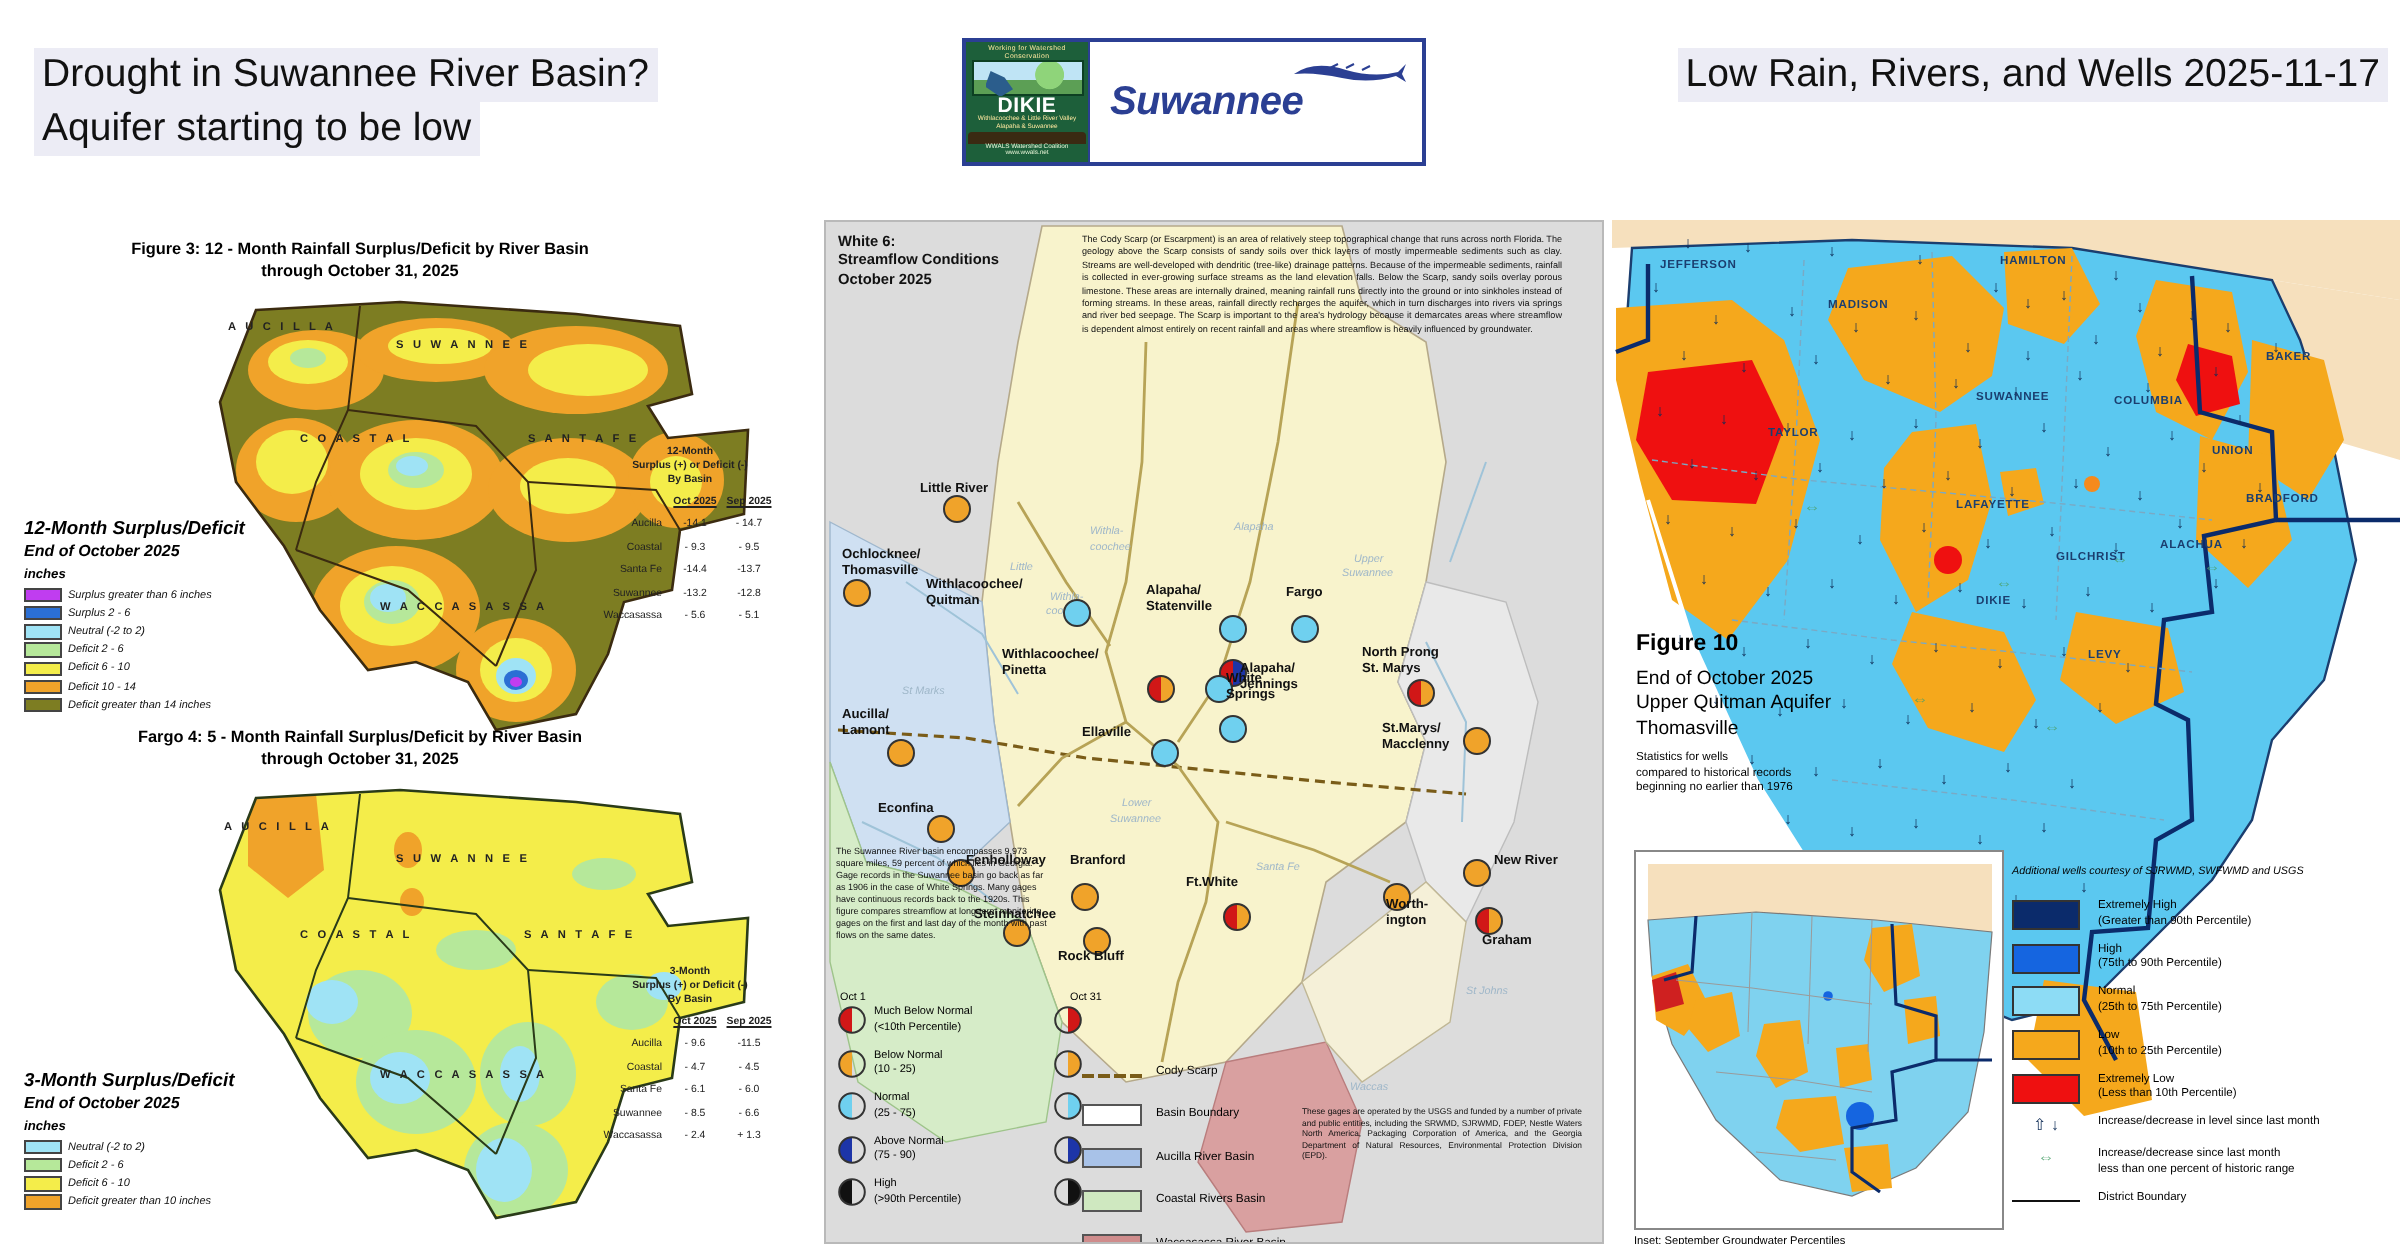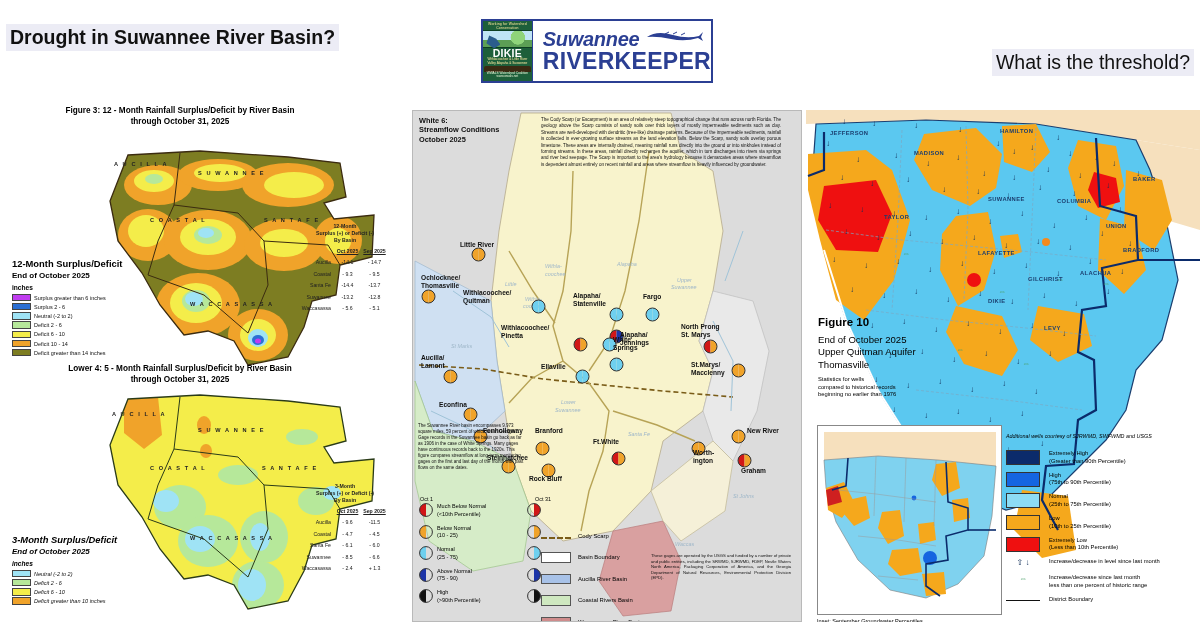"Drought in Suwannee River Basin?" #hdr-left { font-weight: bold -> none; left: 6px -> 17px }
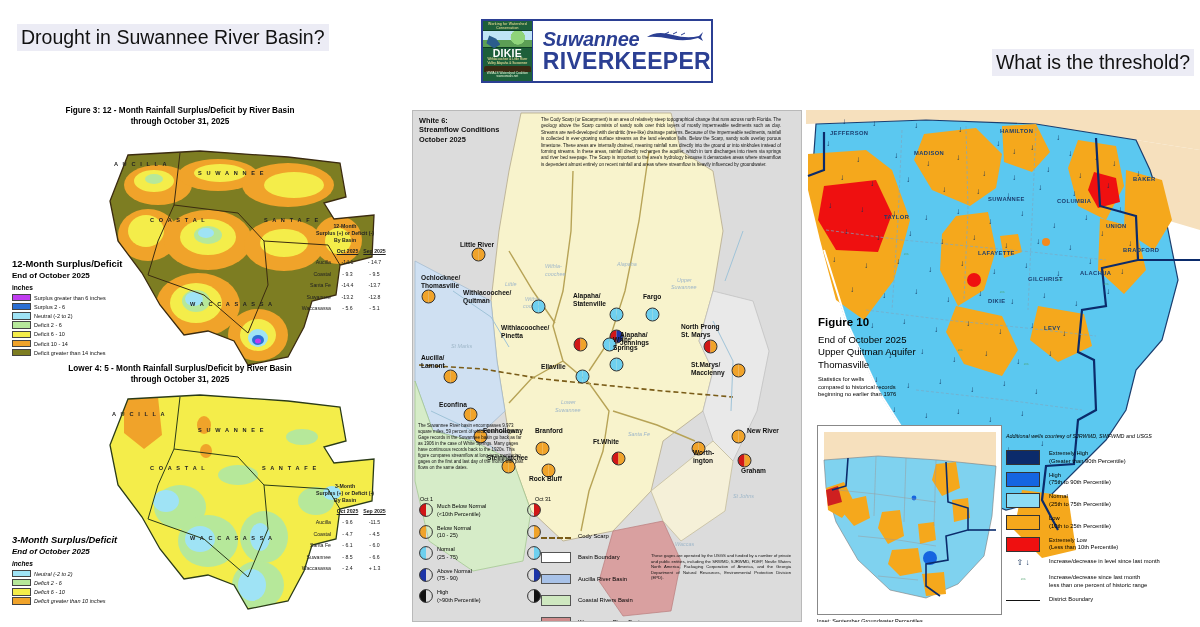"Low Rain, Rivers, and Wells" span { html: none -> <span>Low Rain, Rivers, and Wells 2025-11-17</span> }
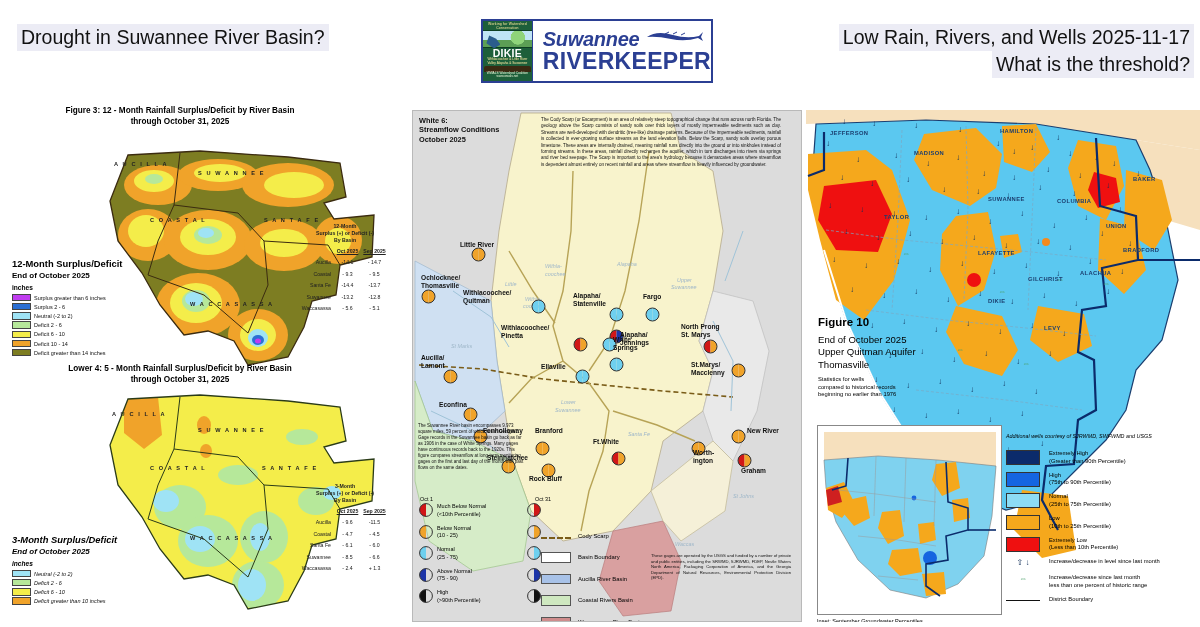"Aquifer starting to be low" span { html: none -> <span>Aquifer starting to be low</span> }
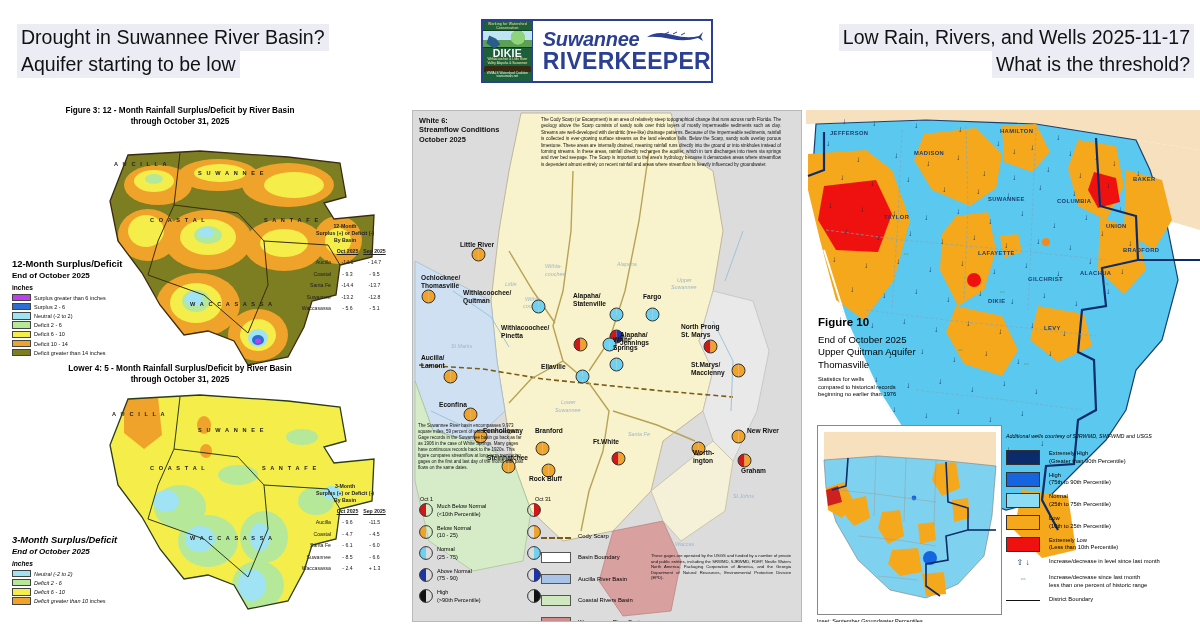"RIVERKEEPER" div.l2 { html: <div>RIVERKEEPER</div> -> none }
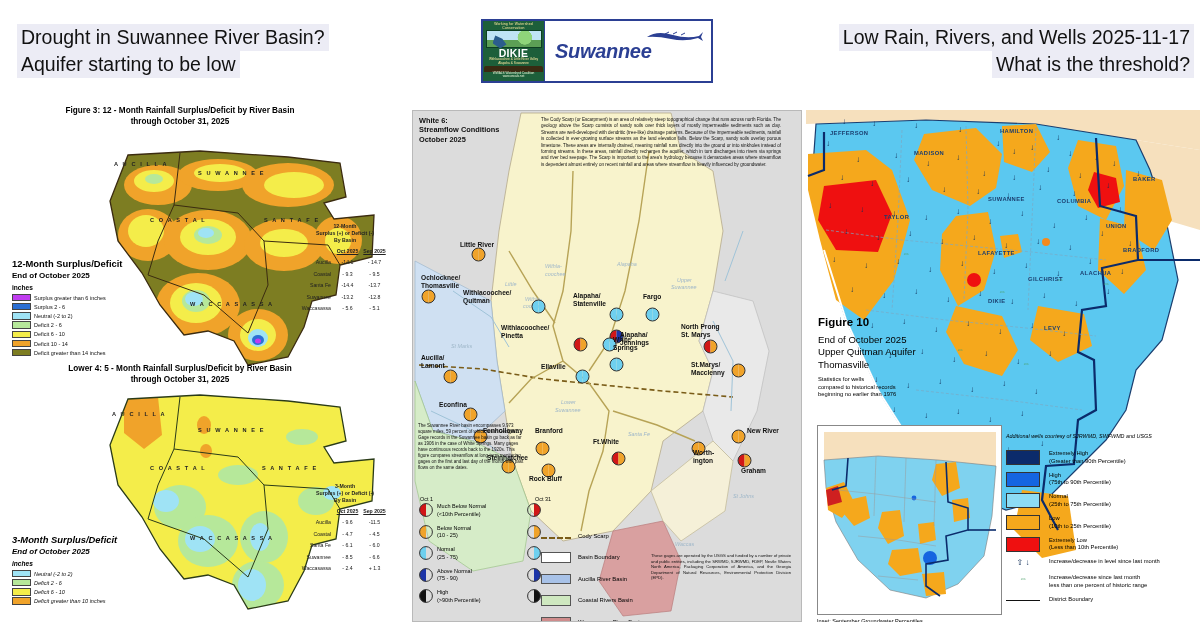"What is the threshold?" span { html: <span>What is the threshold?</span> -> none }
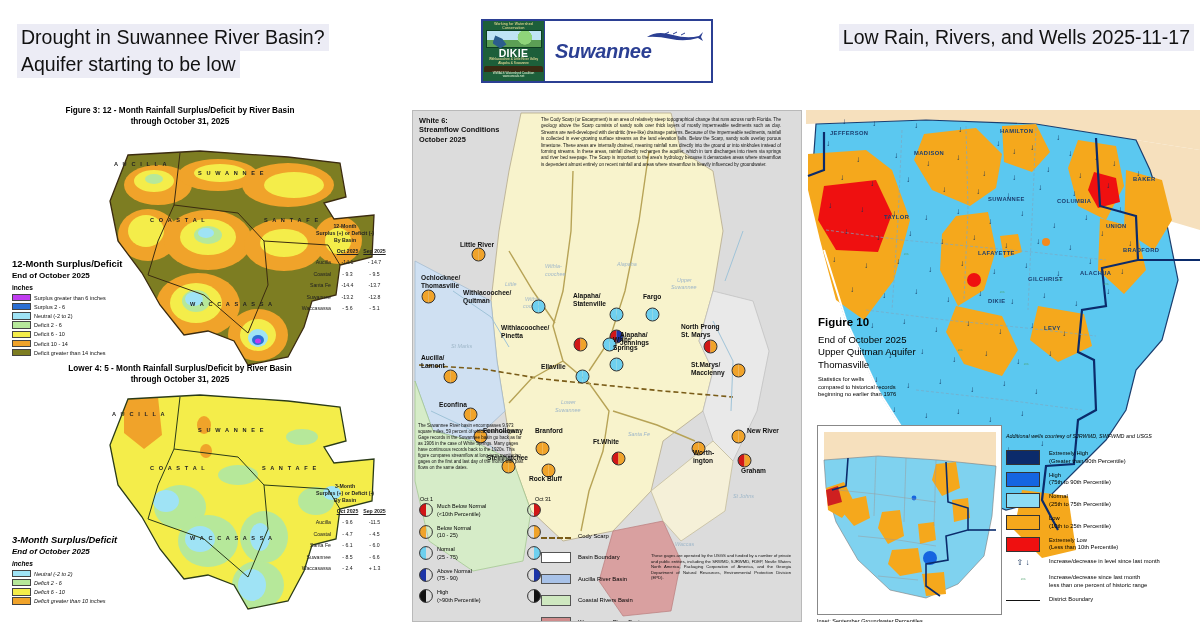"Figure 3: 12 - Month" div.figcap { top: 0 -> 14px }
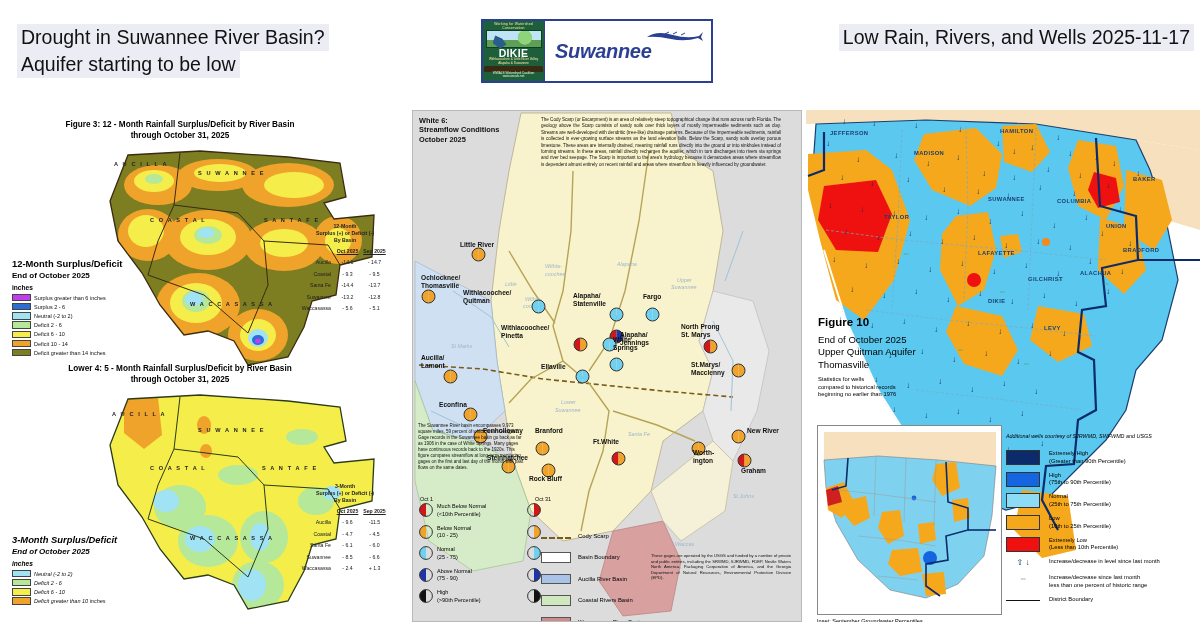"12-Month Surplus/Deficit" div.legendbox { font-style: none -> italic }
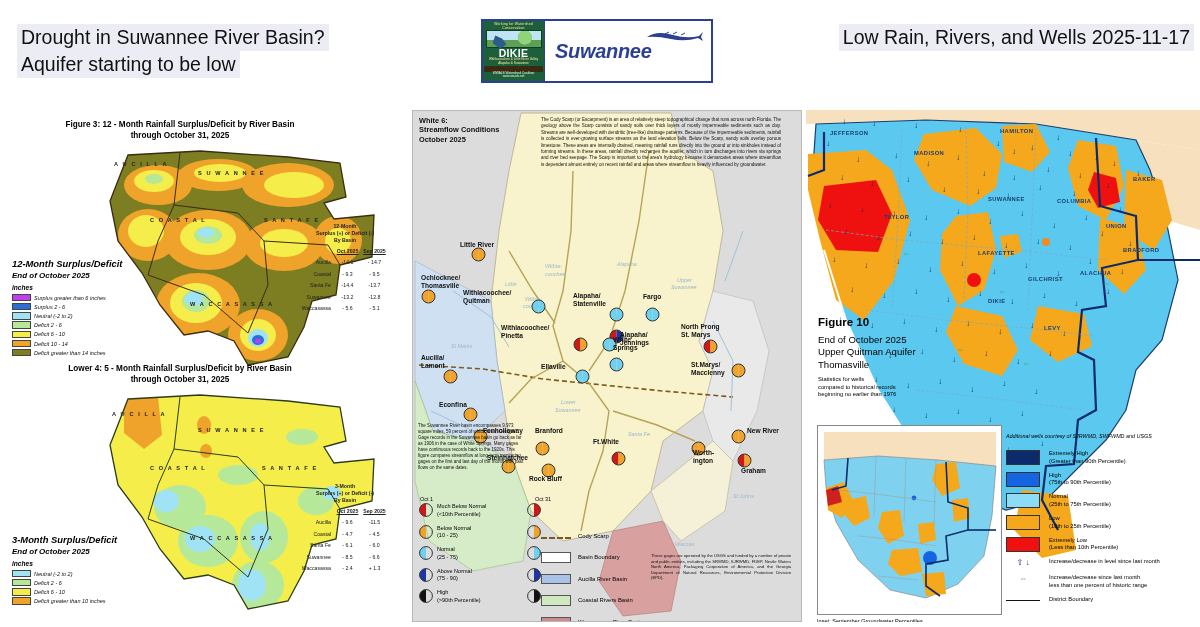"Lower 4:" span.fnum { text: Lower -> Fargo }
